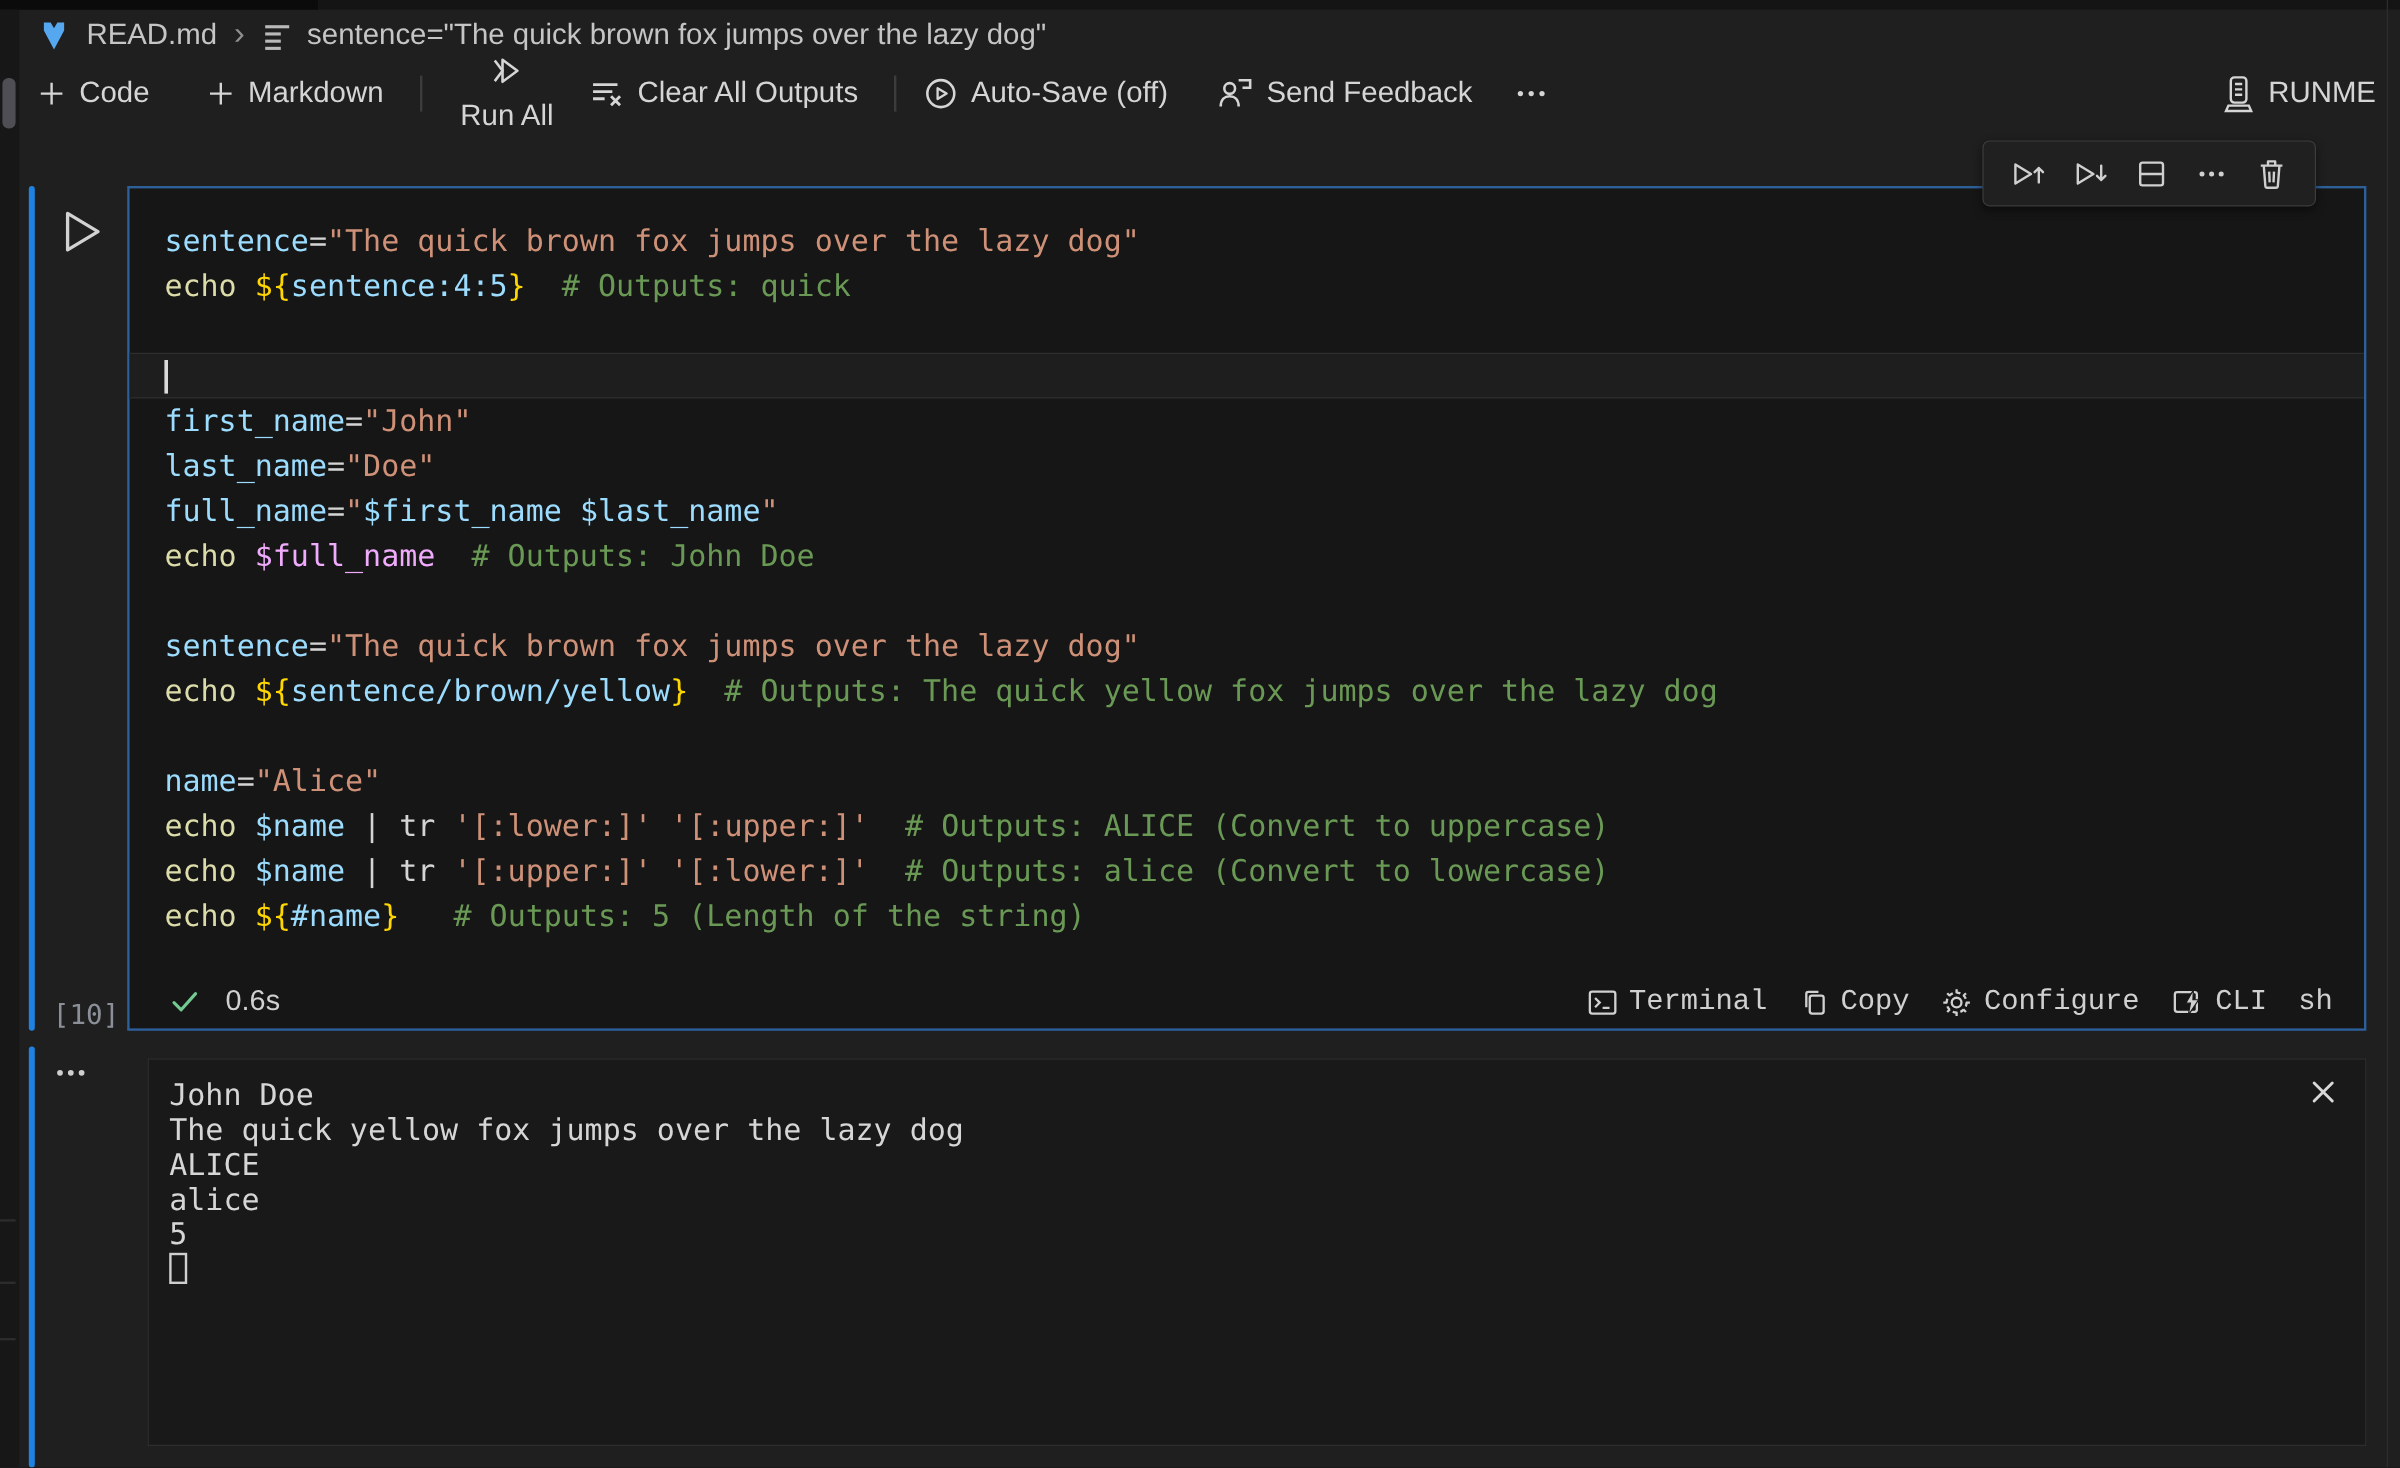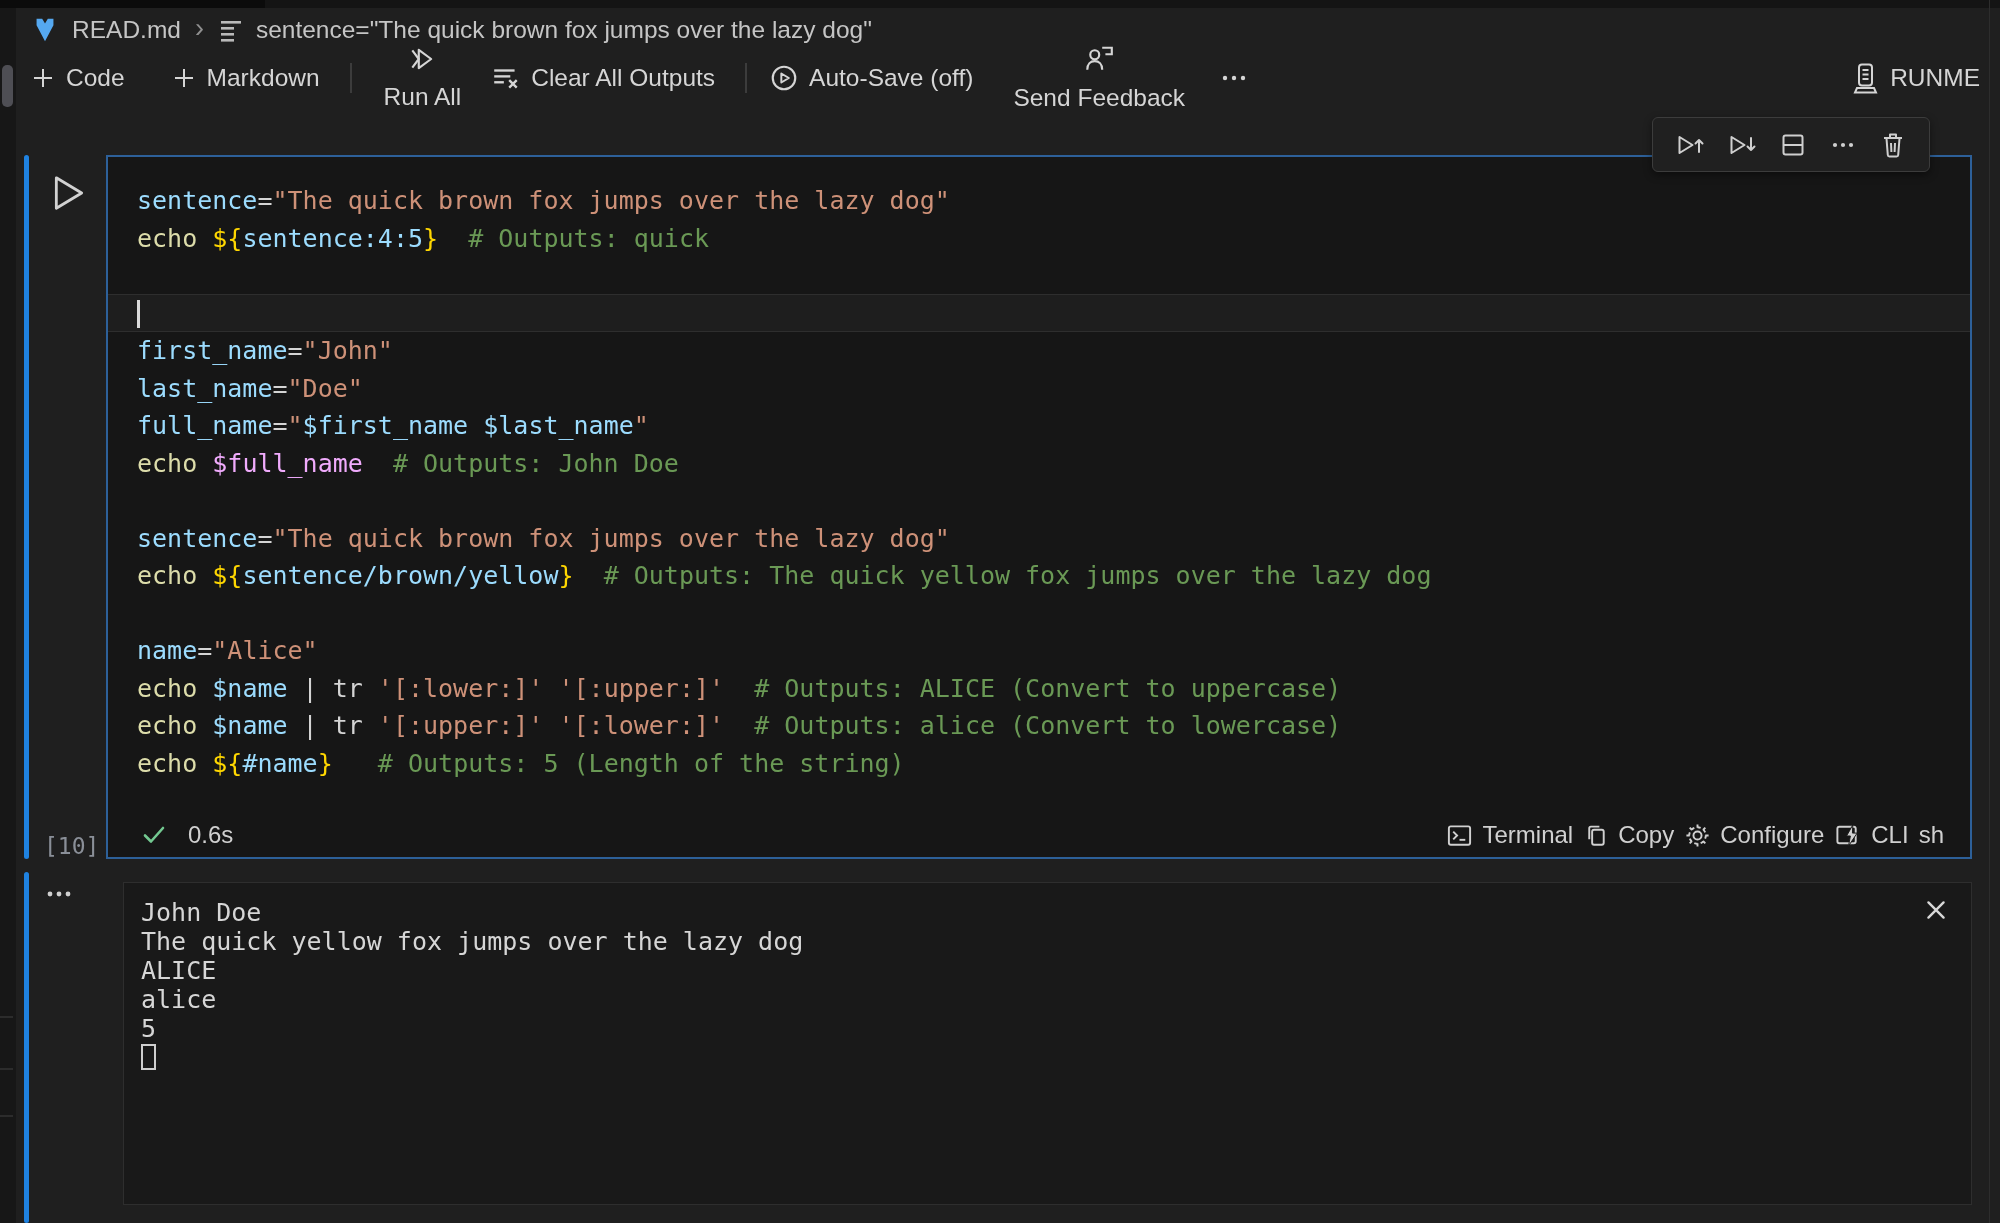"Send Feedback" #tb-feedback { flex-direction: column -> none }
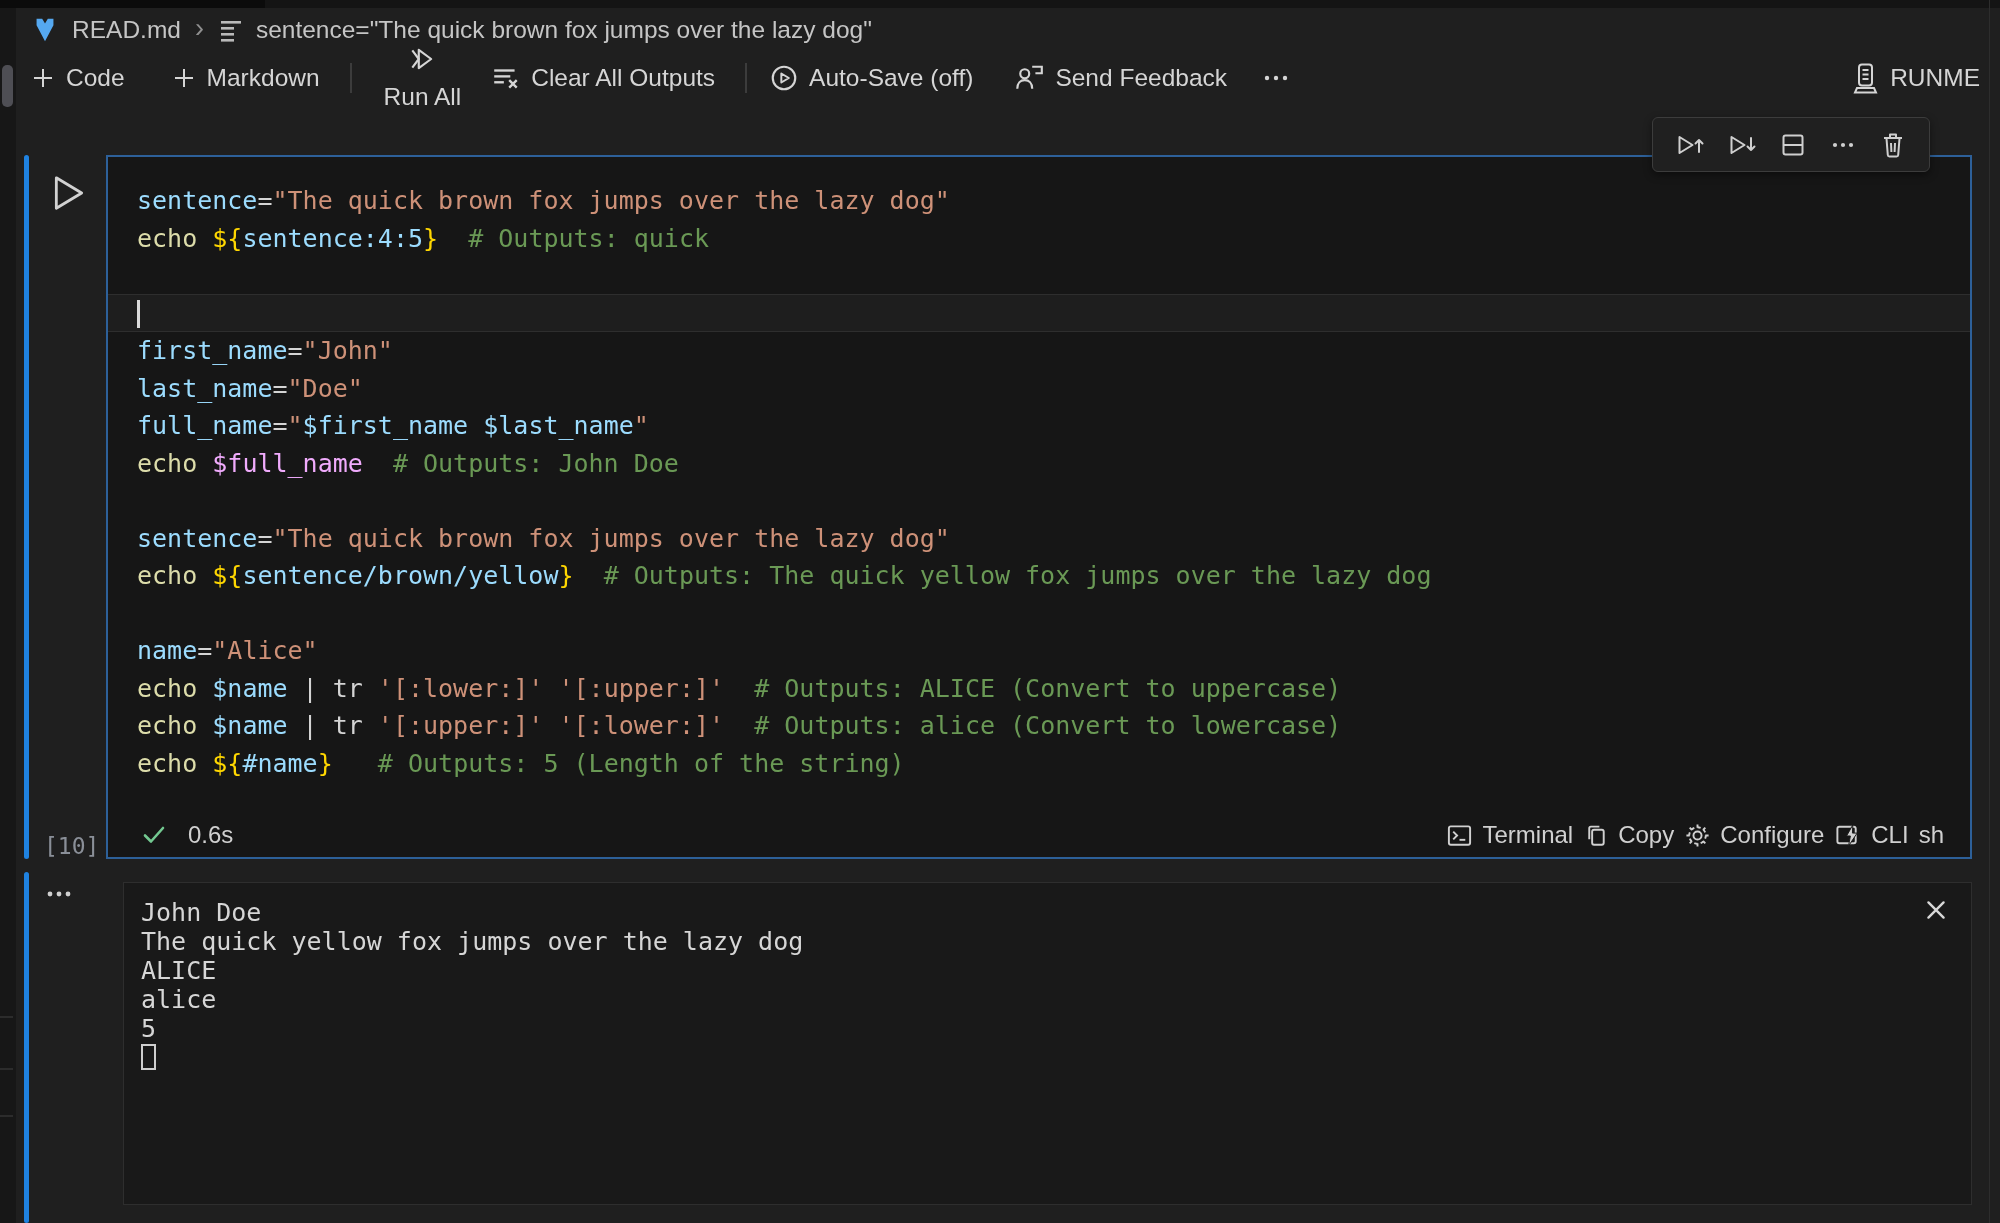"Terminal" #status-right { font-family: none -> Liberation Mono, monospace; gap: 10px -> 26px }
